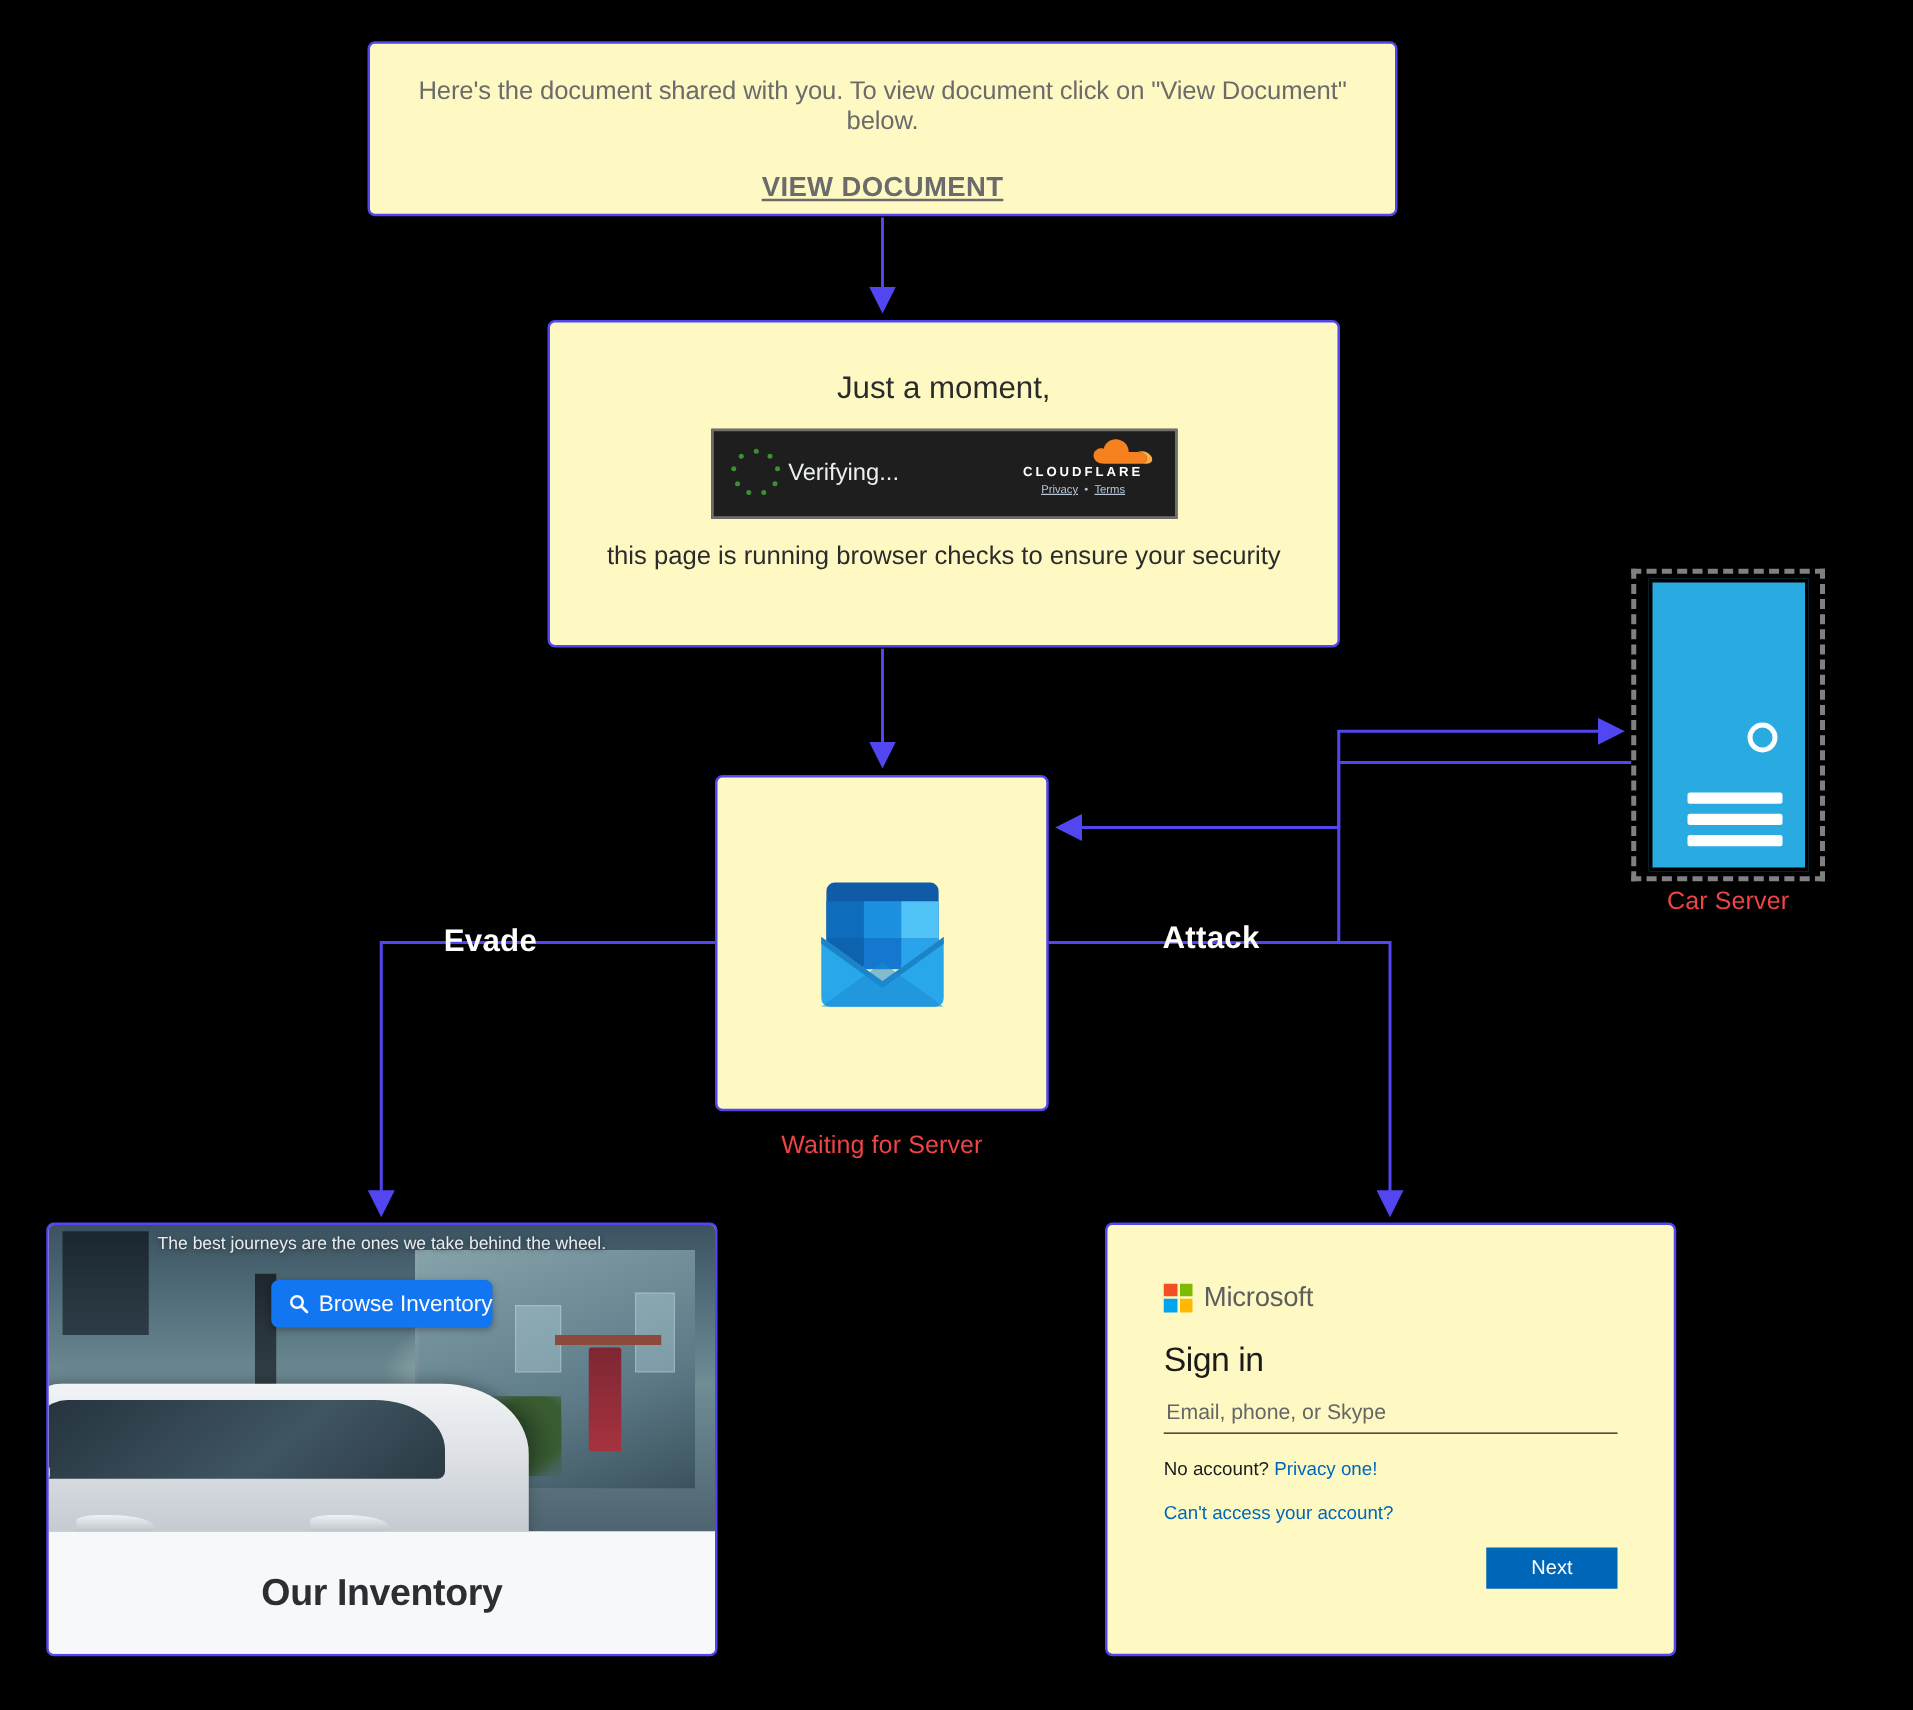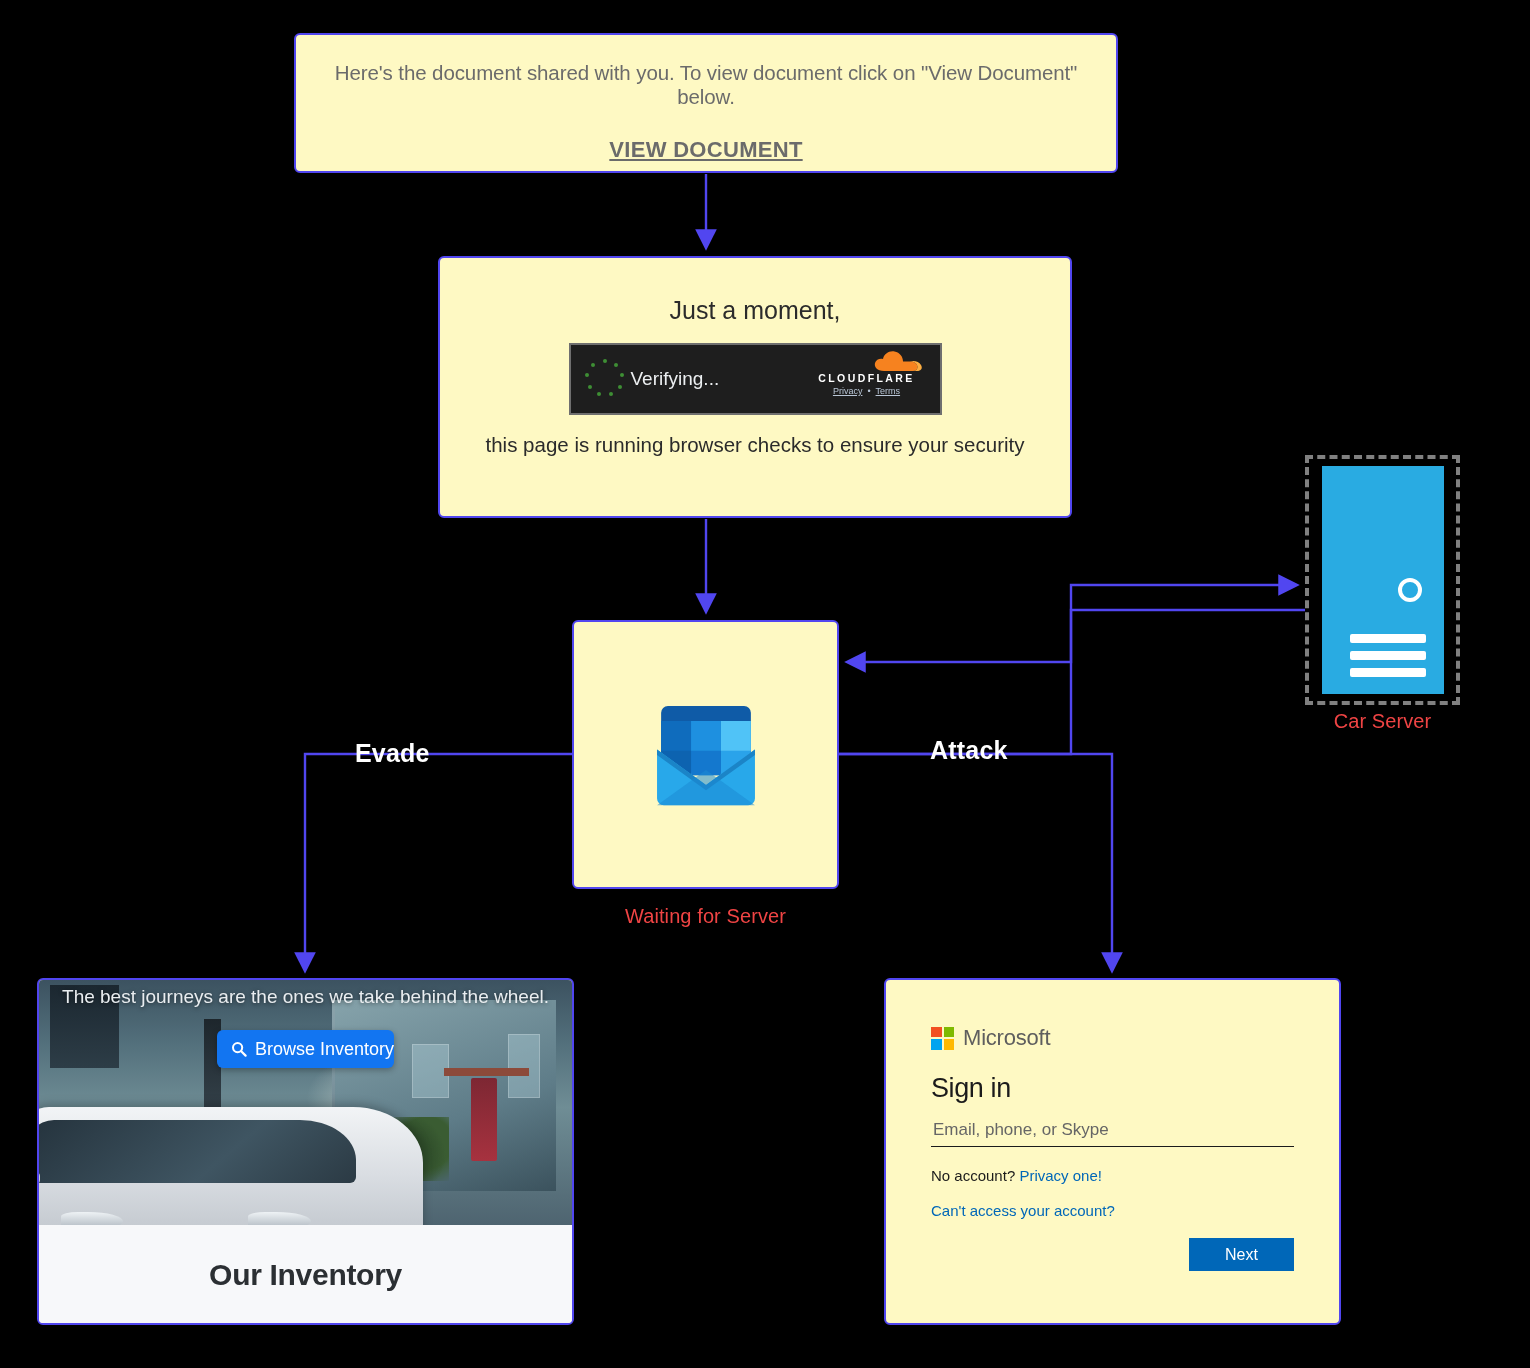"The best journeys are the" .hero-sub { font-size: 19px -> 14px }
